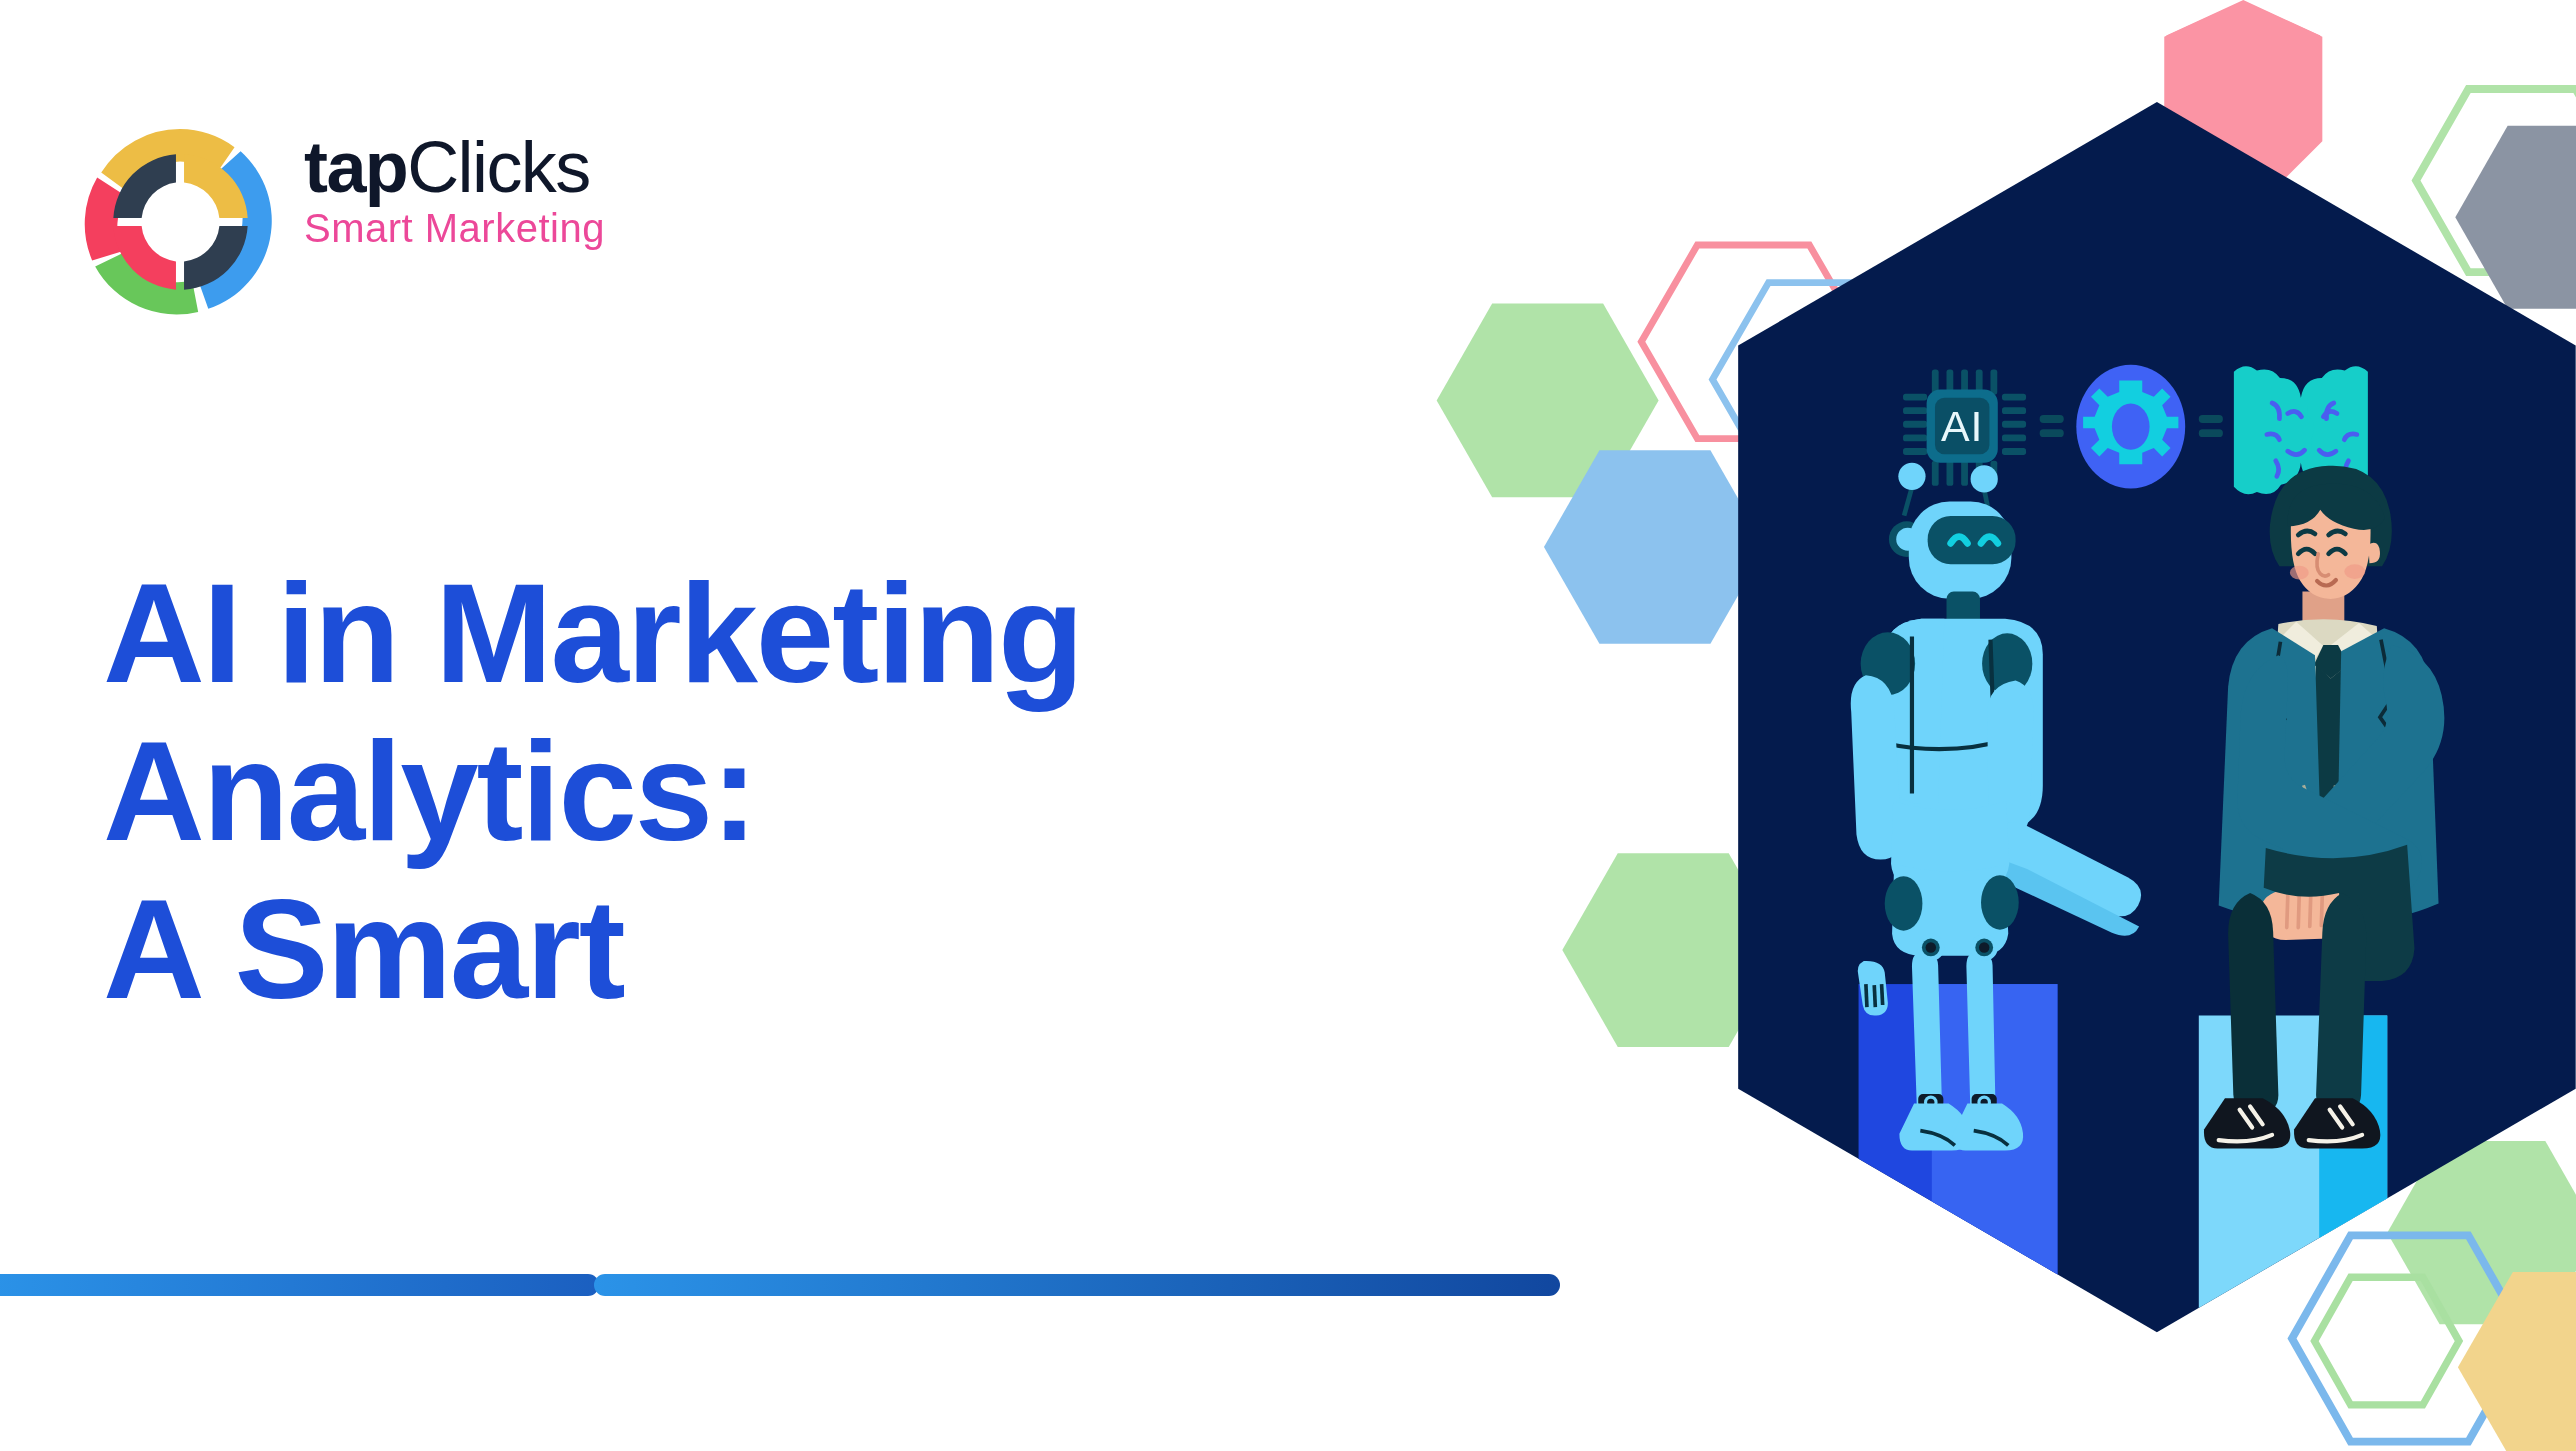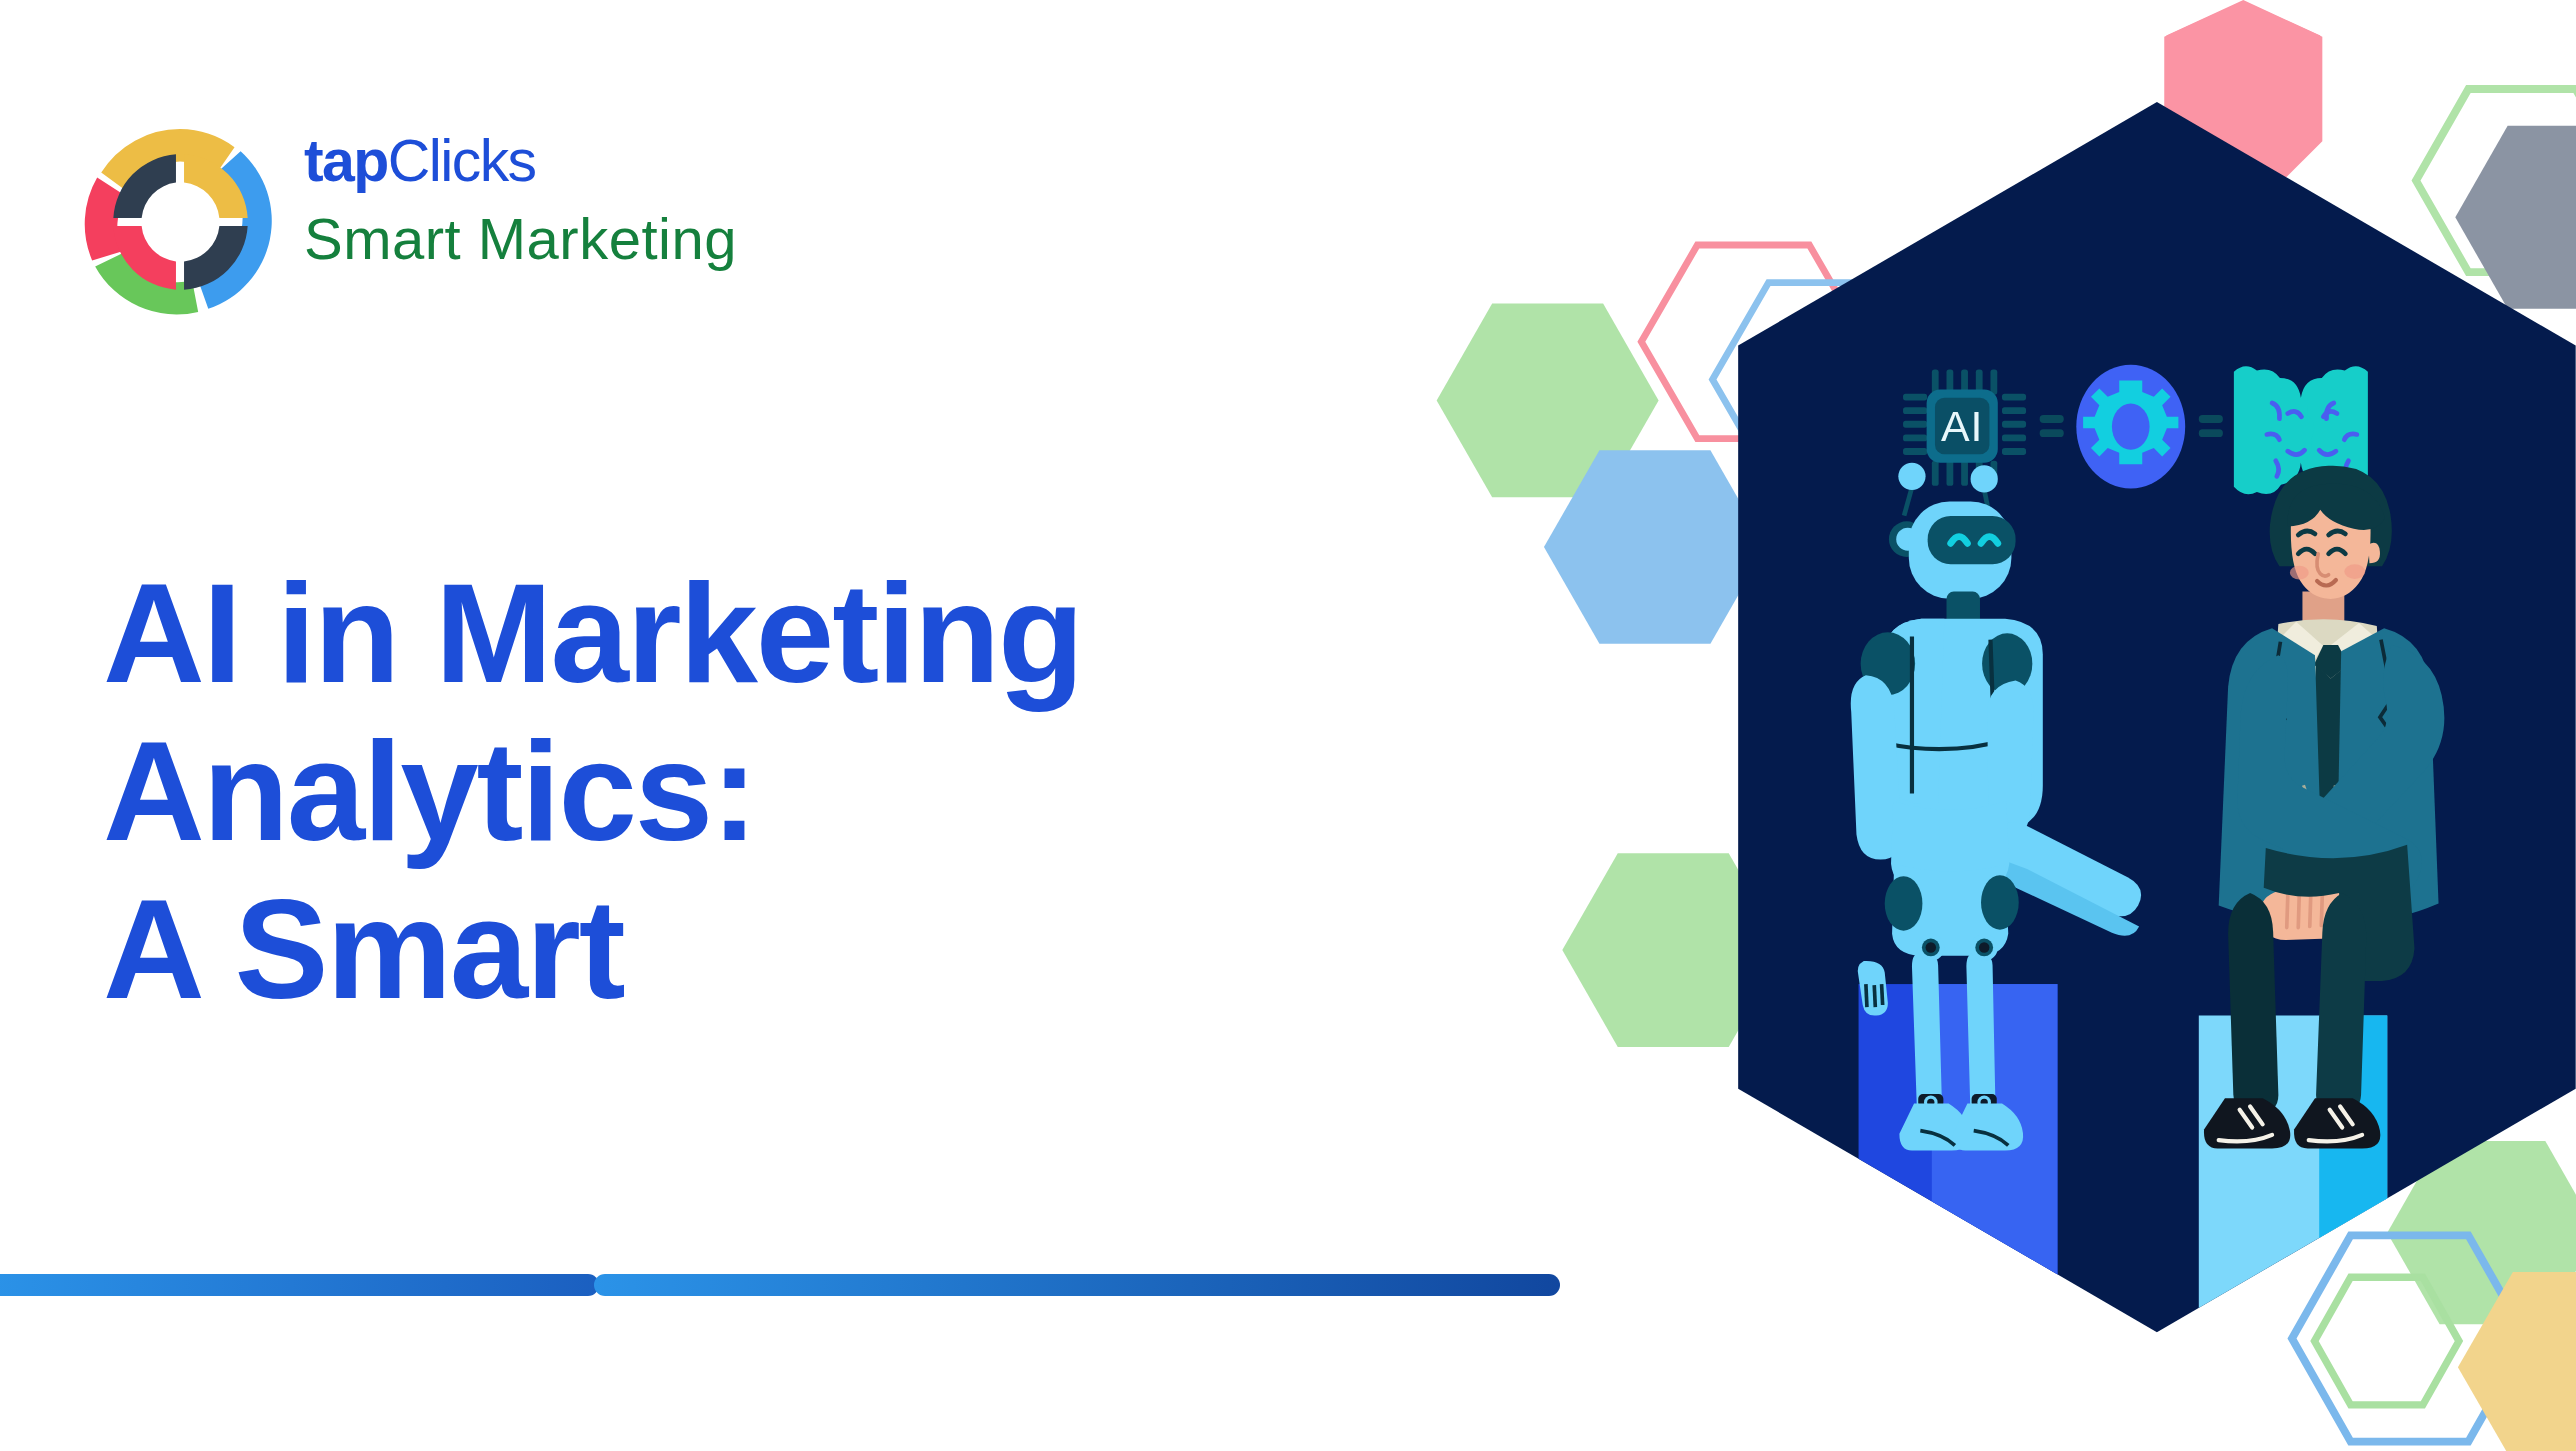"tapClicks" .logo-word { color: #1d4ed8 -> #0f172a; font-size: 59px -> 72px }
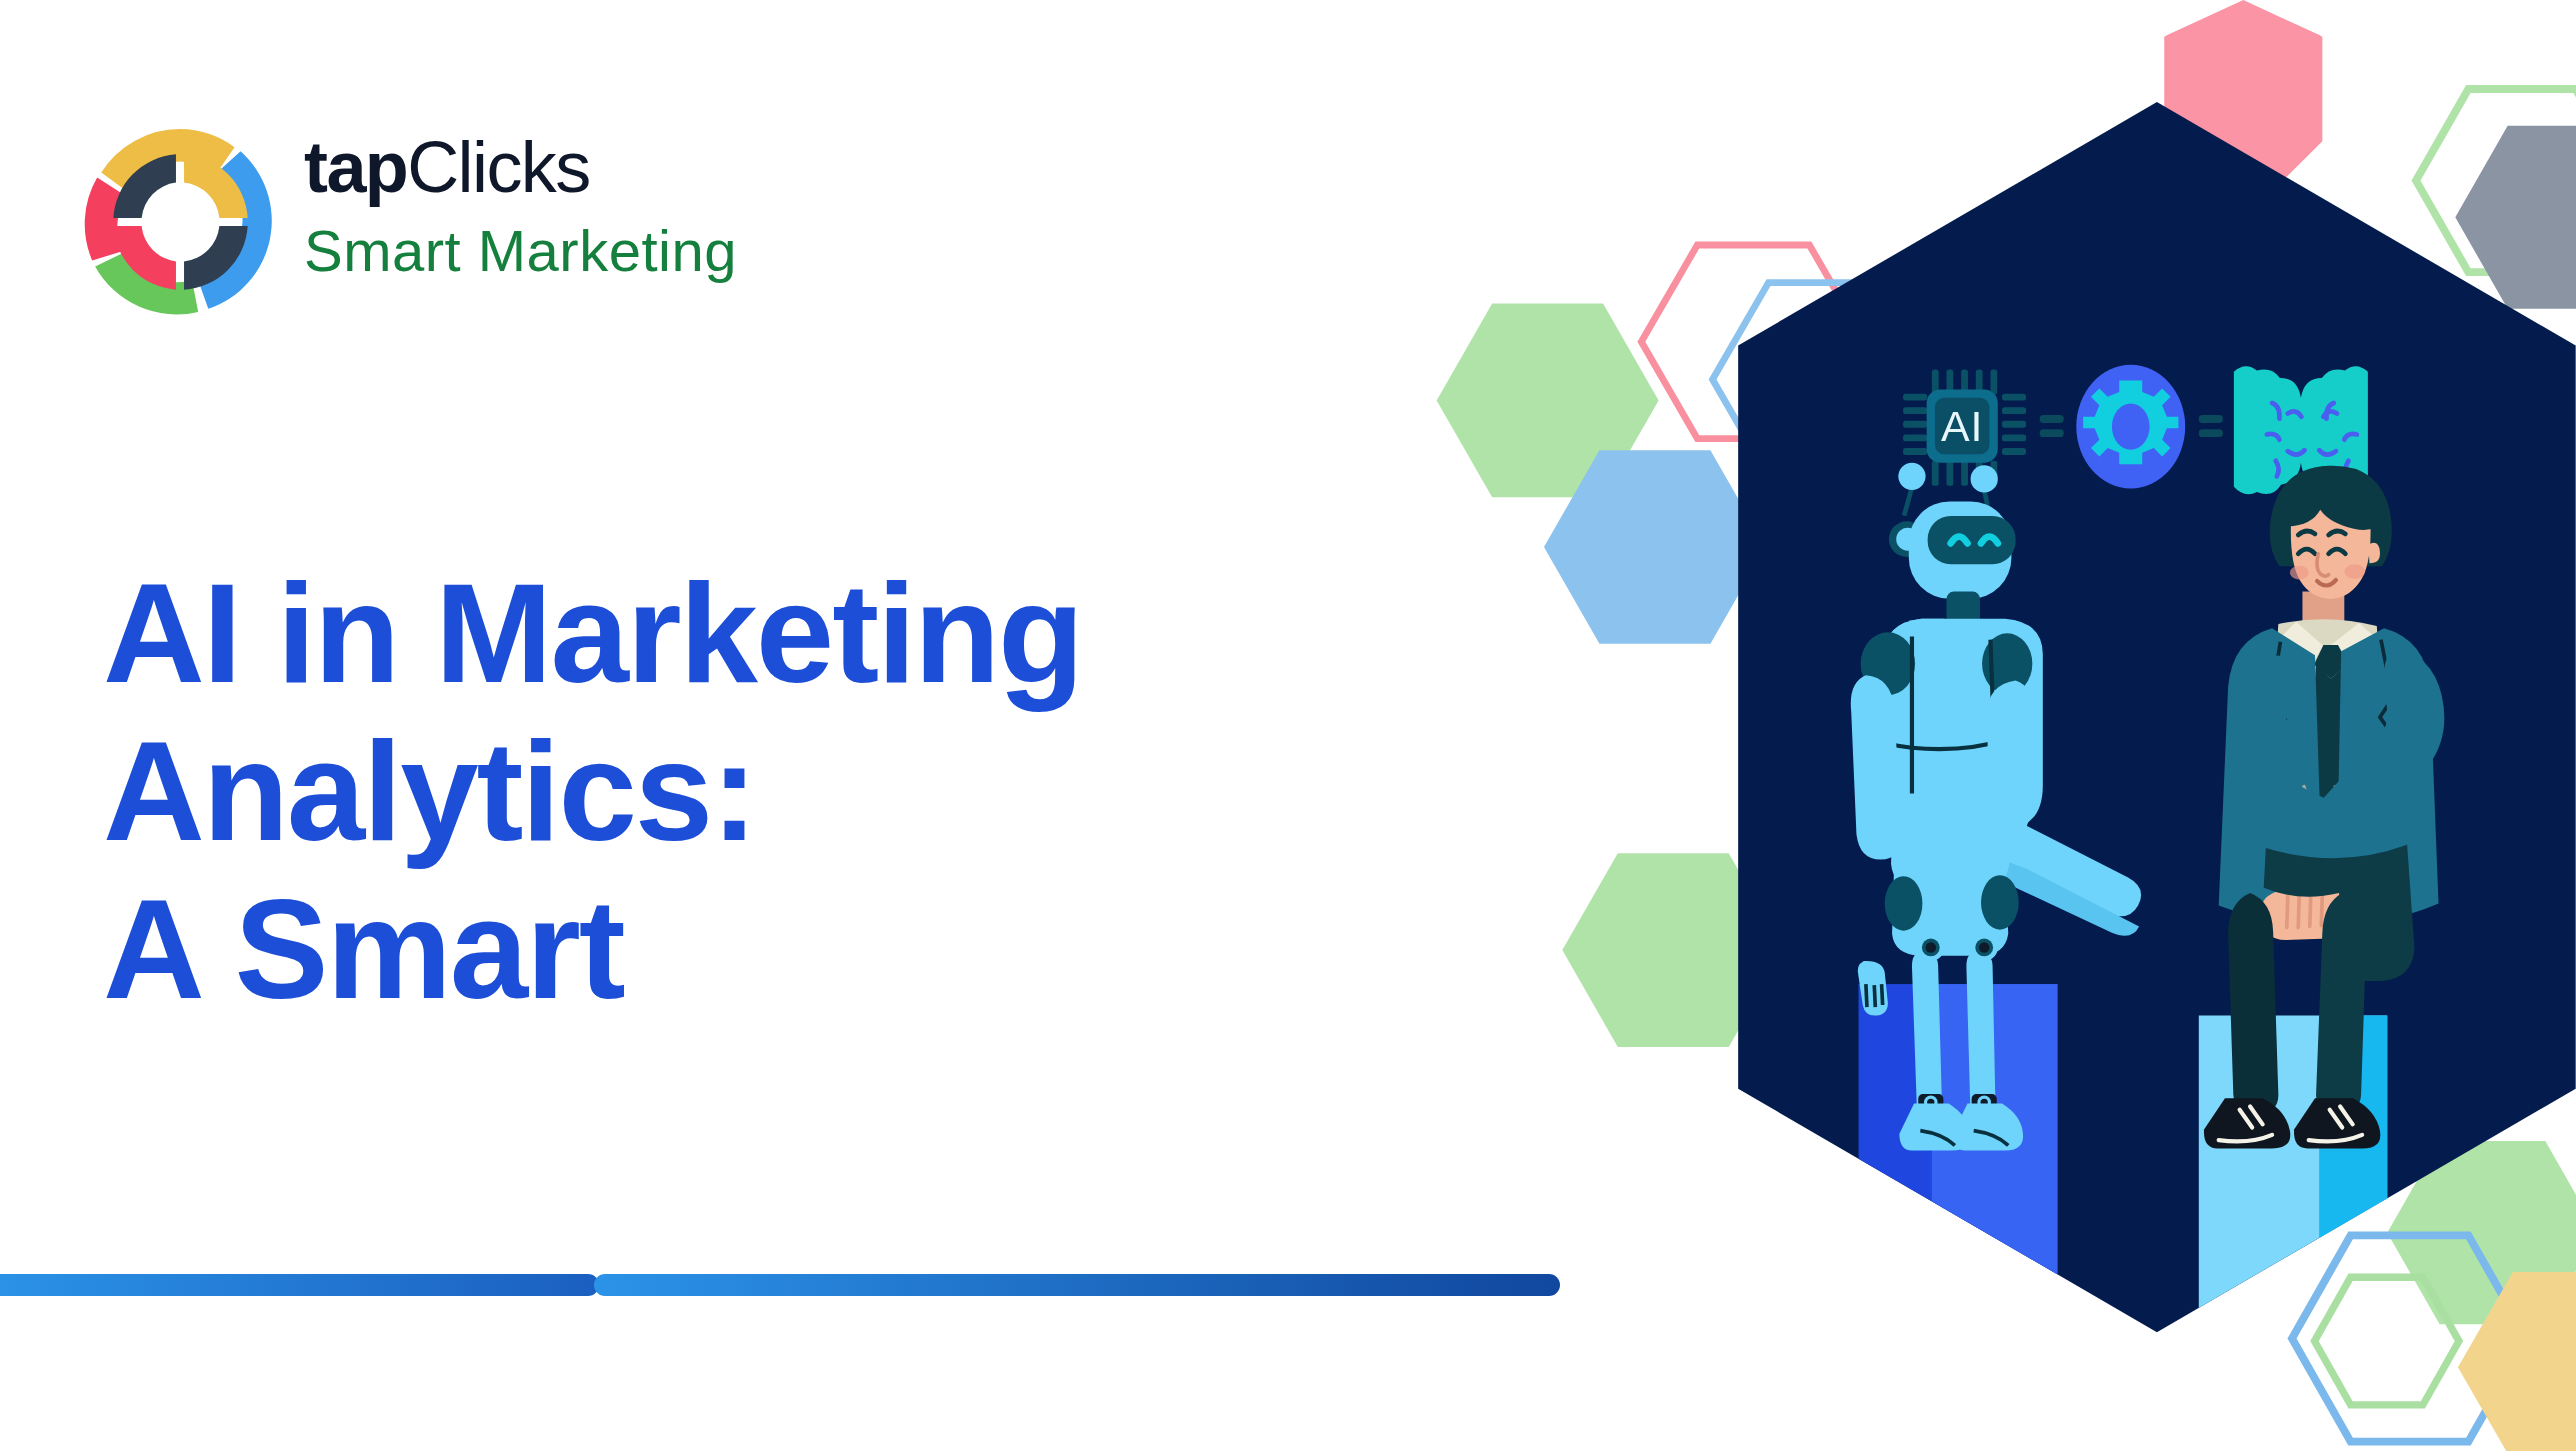"Smart Marketing" .logo-tag { color: #15803d -> #ec4899; font-size: 58px -> 40px; margin-top: 16px -> 5px }
